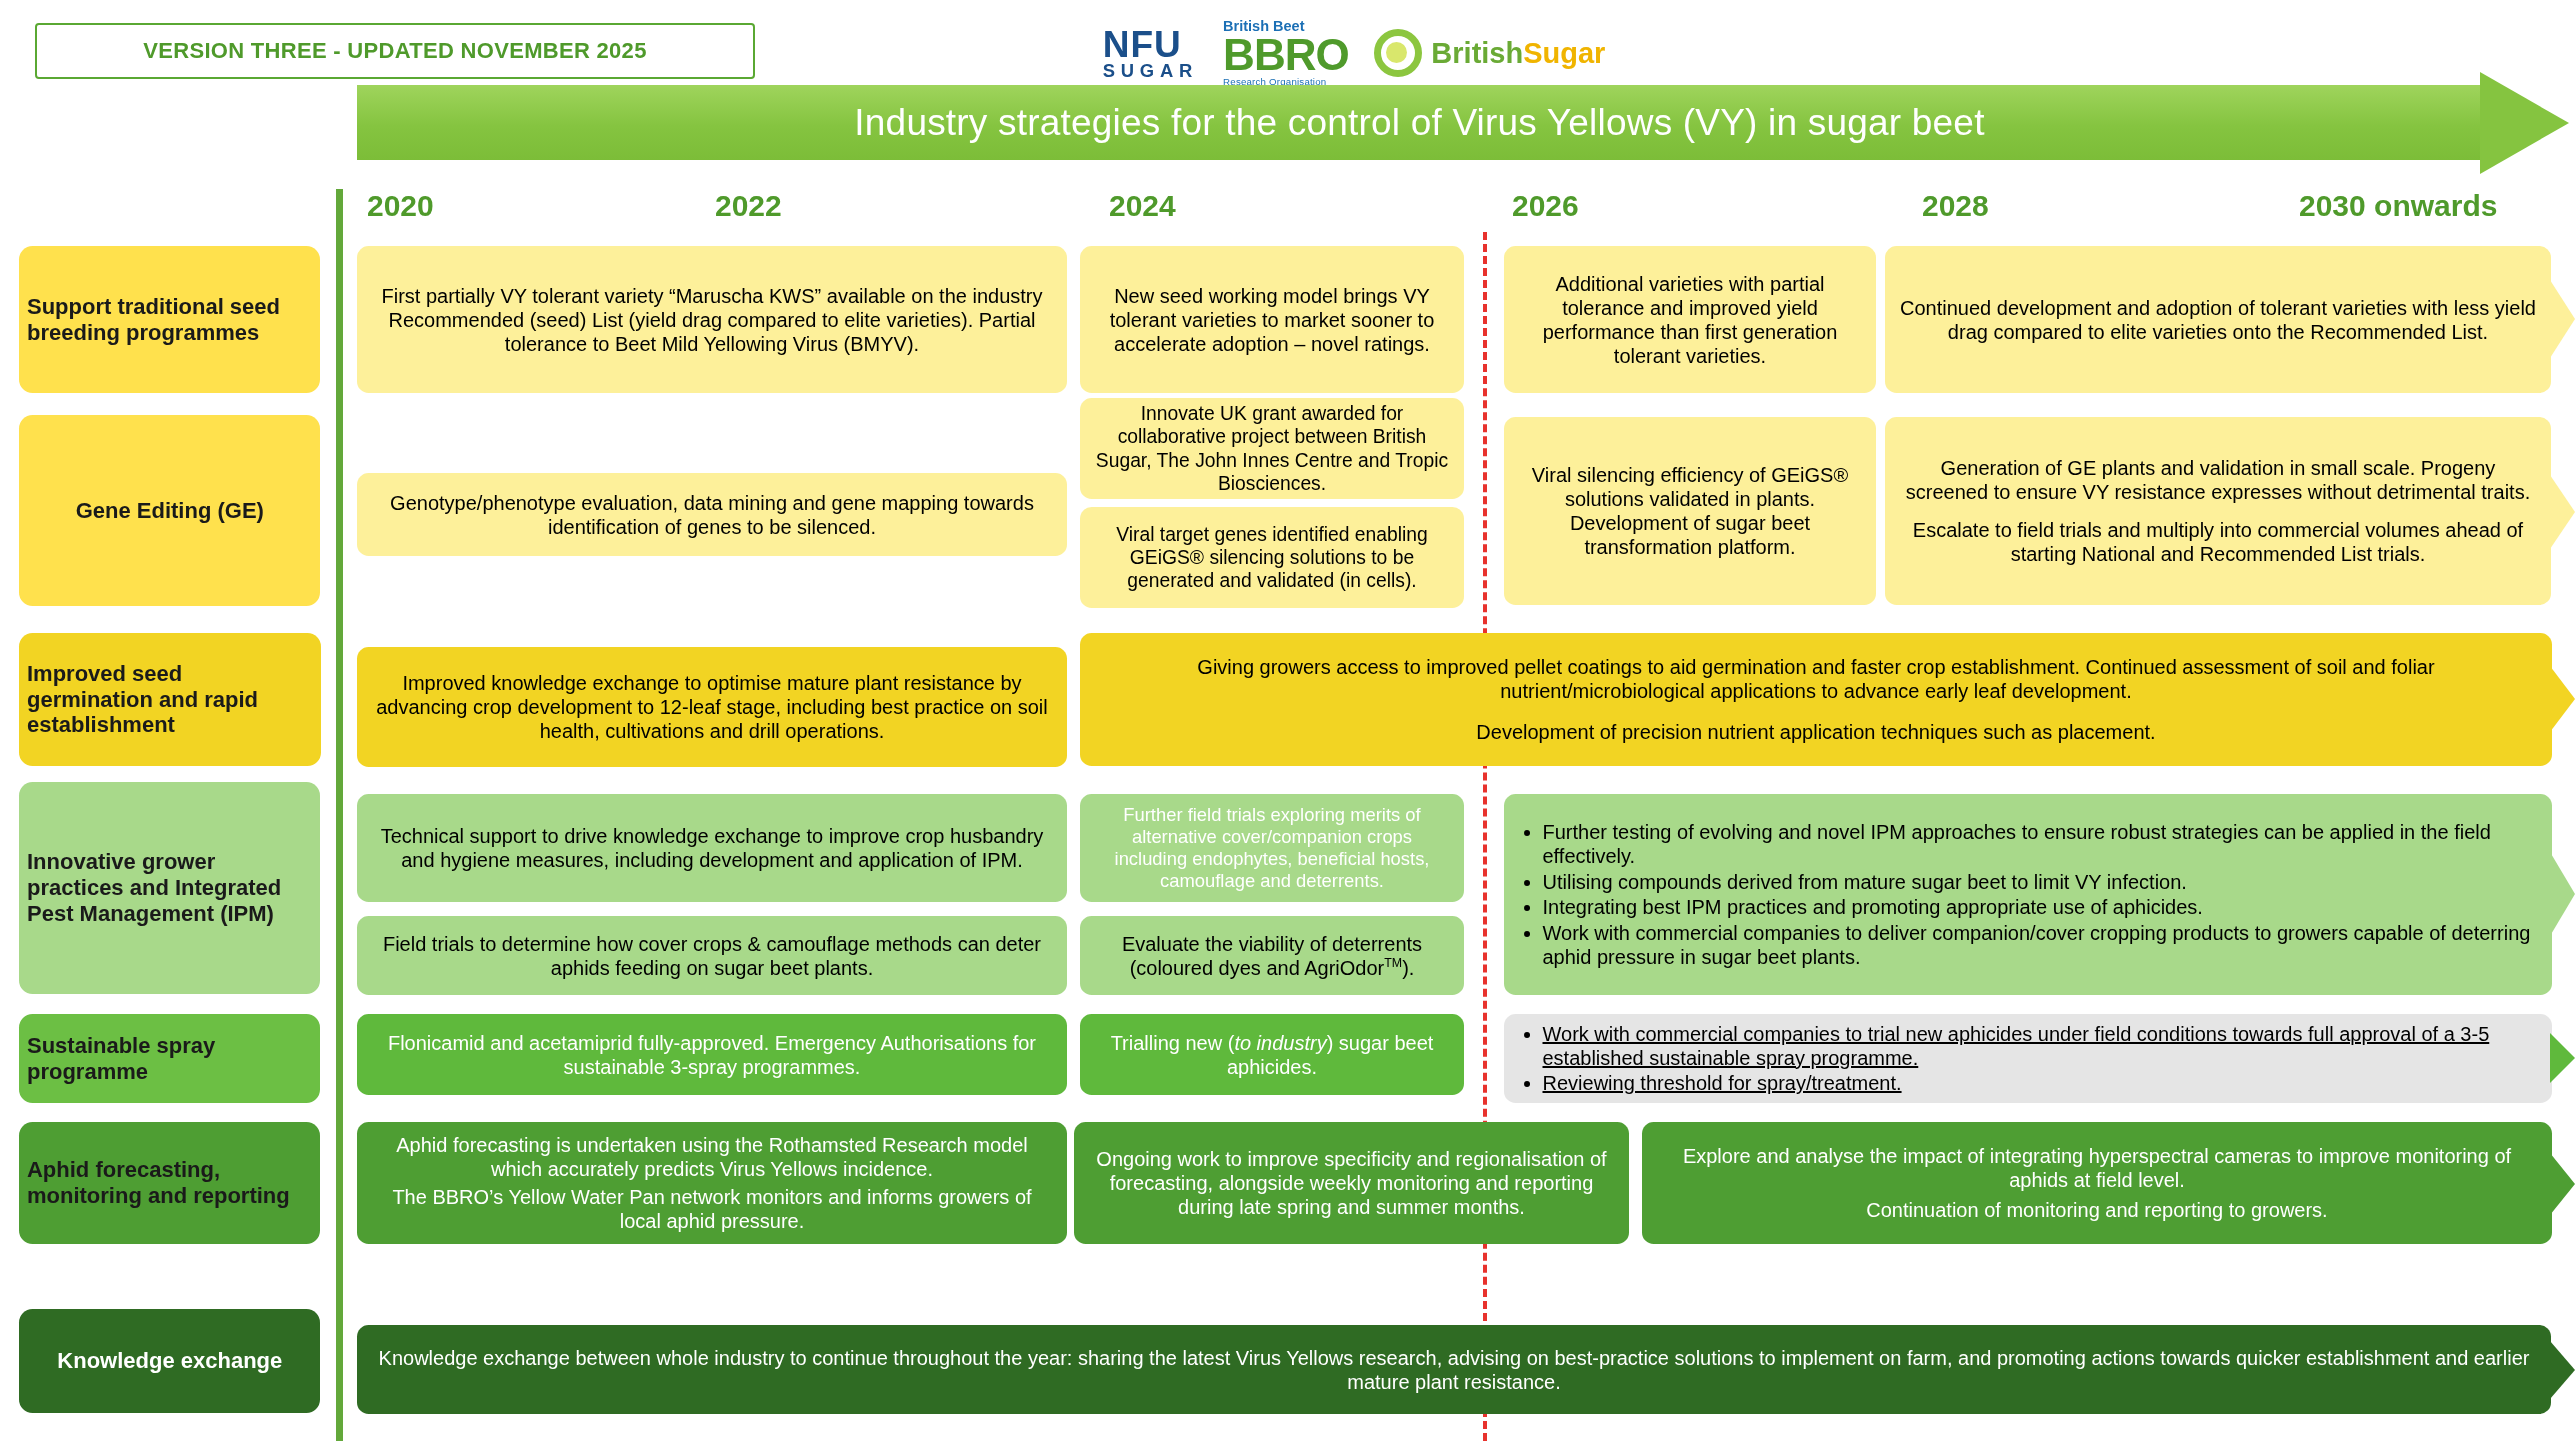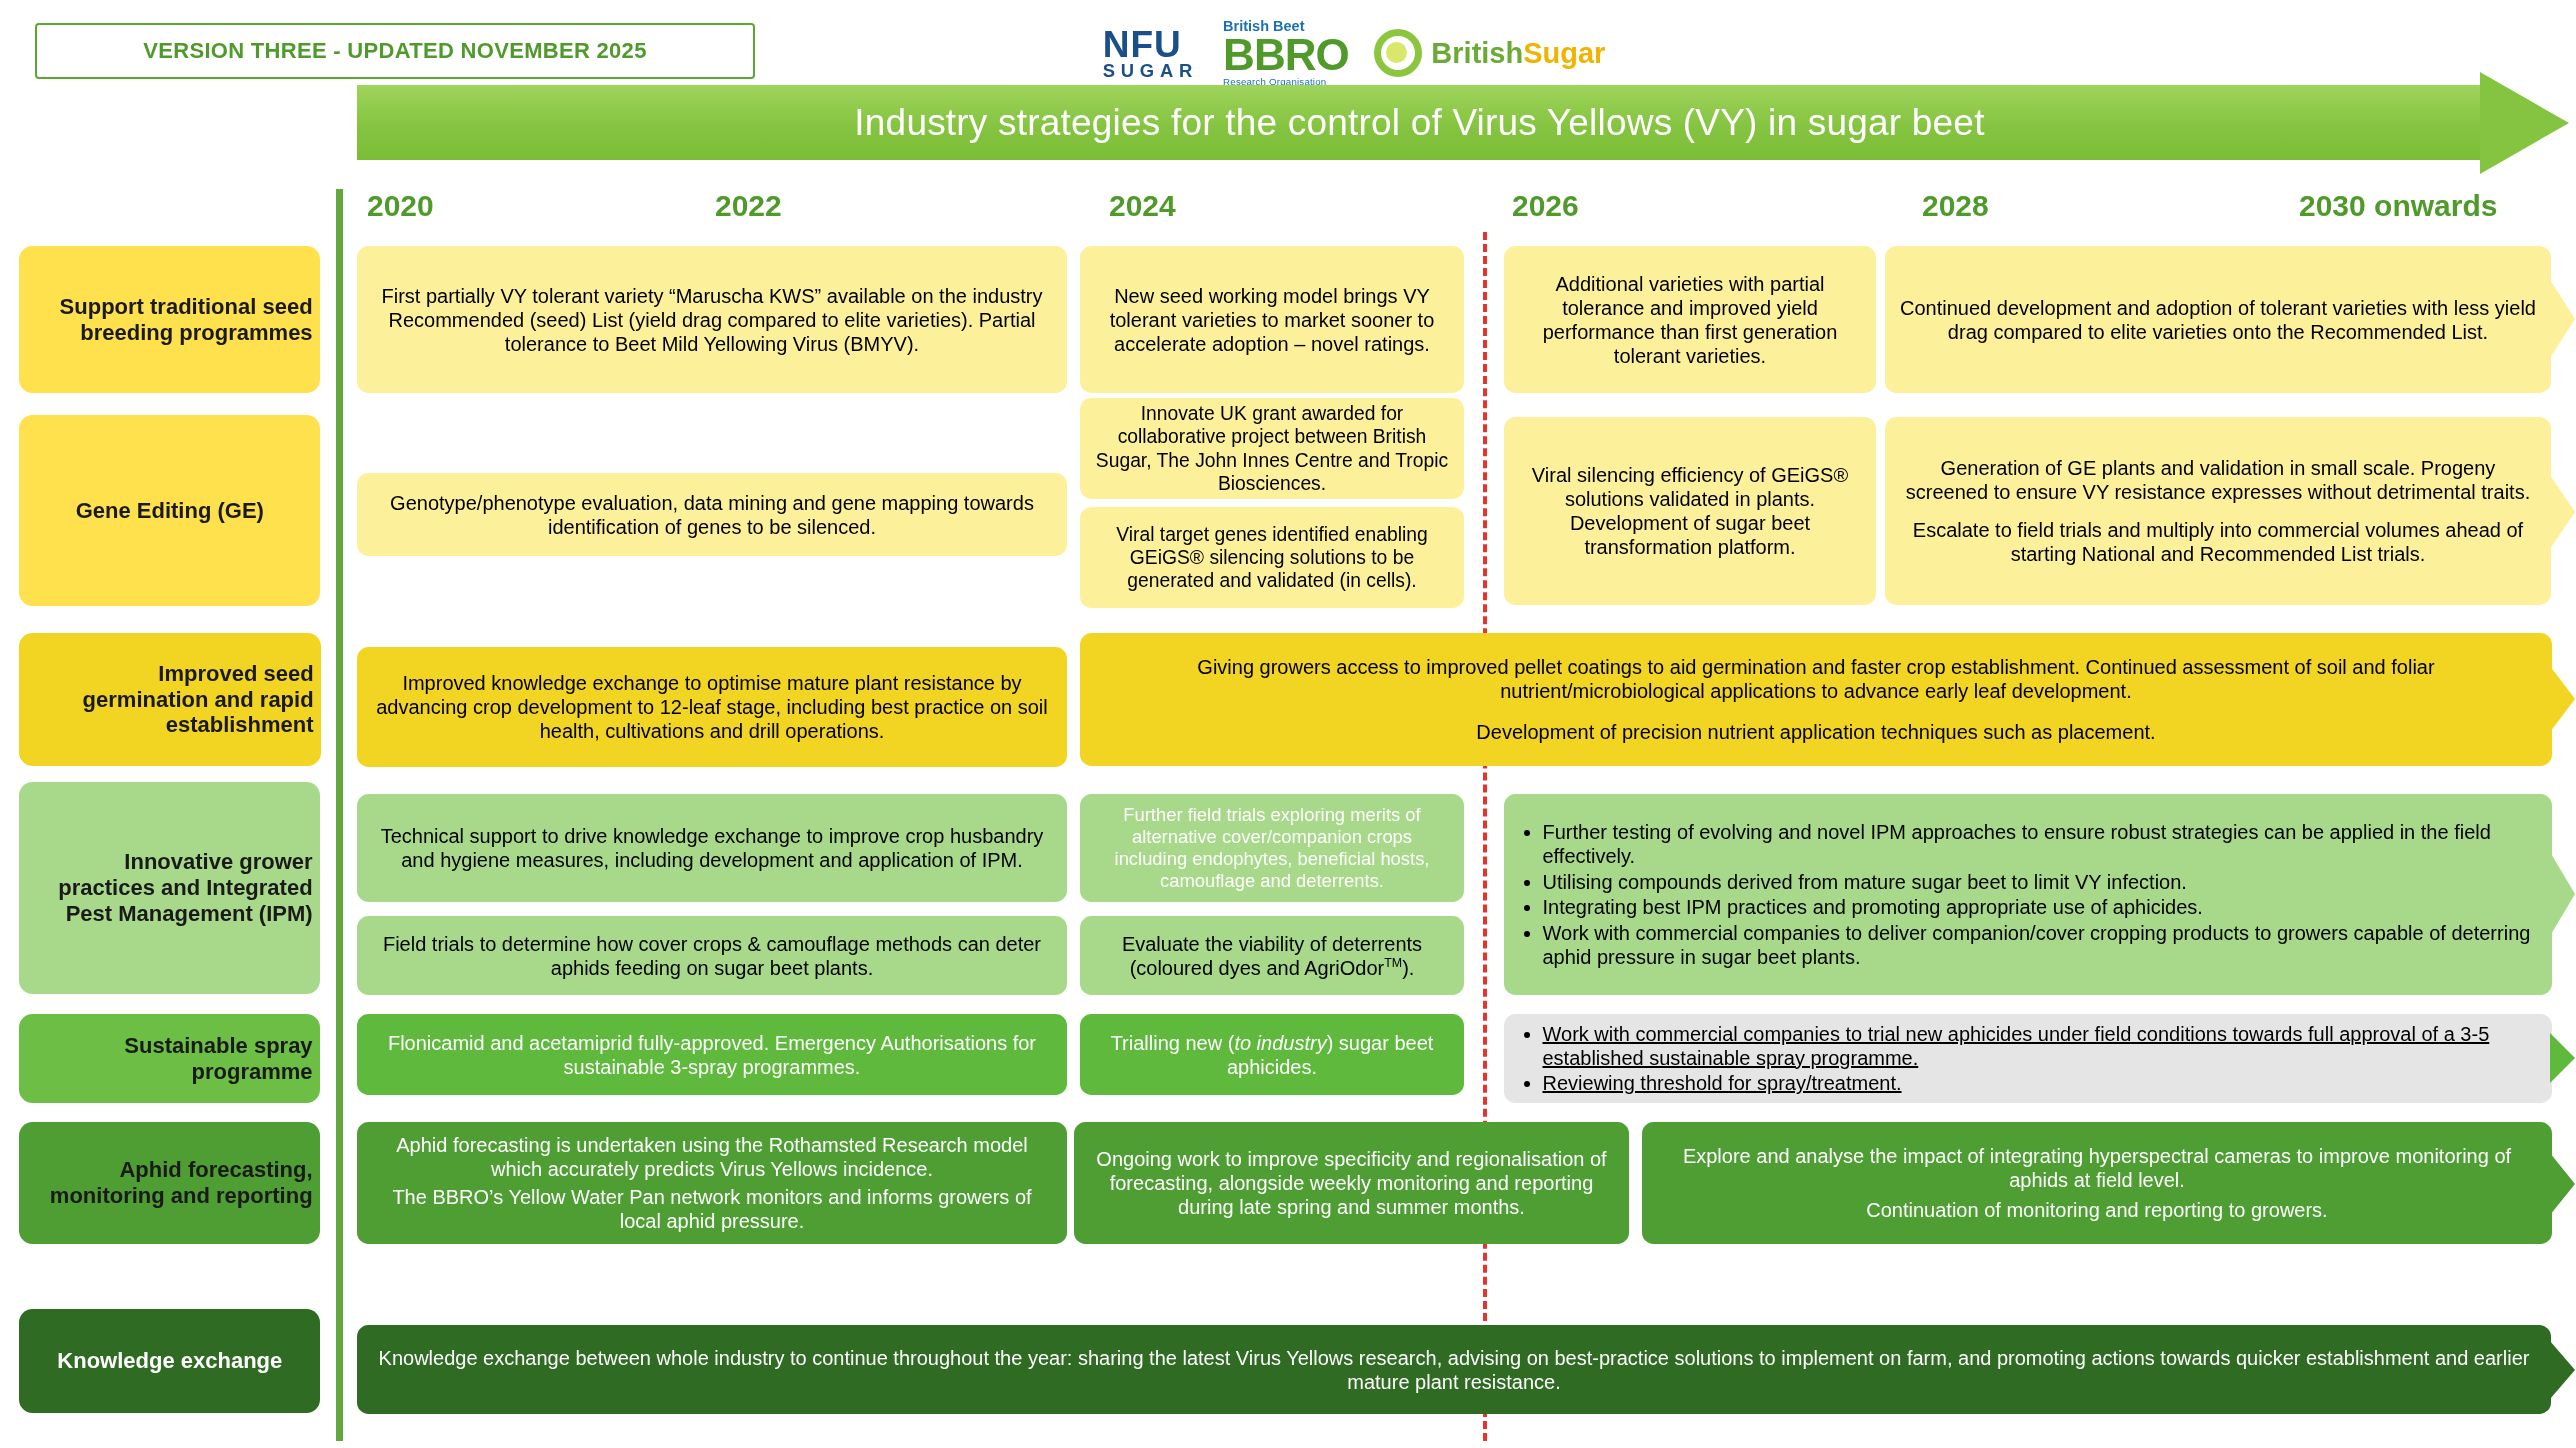"Support traditional seed breeding" .rowlabel { text-align: right -> left }
